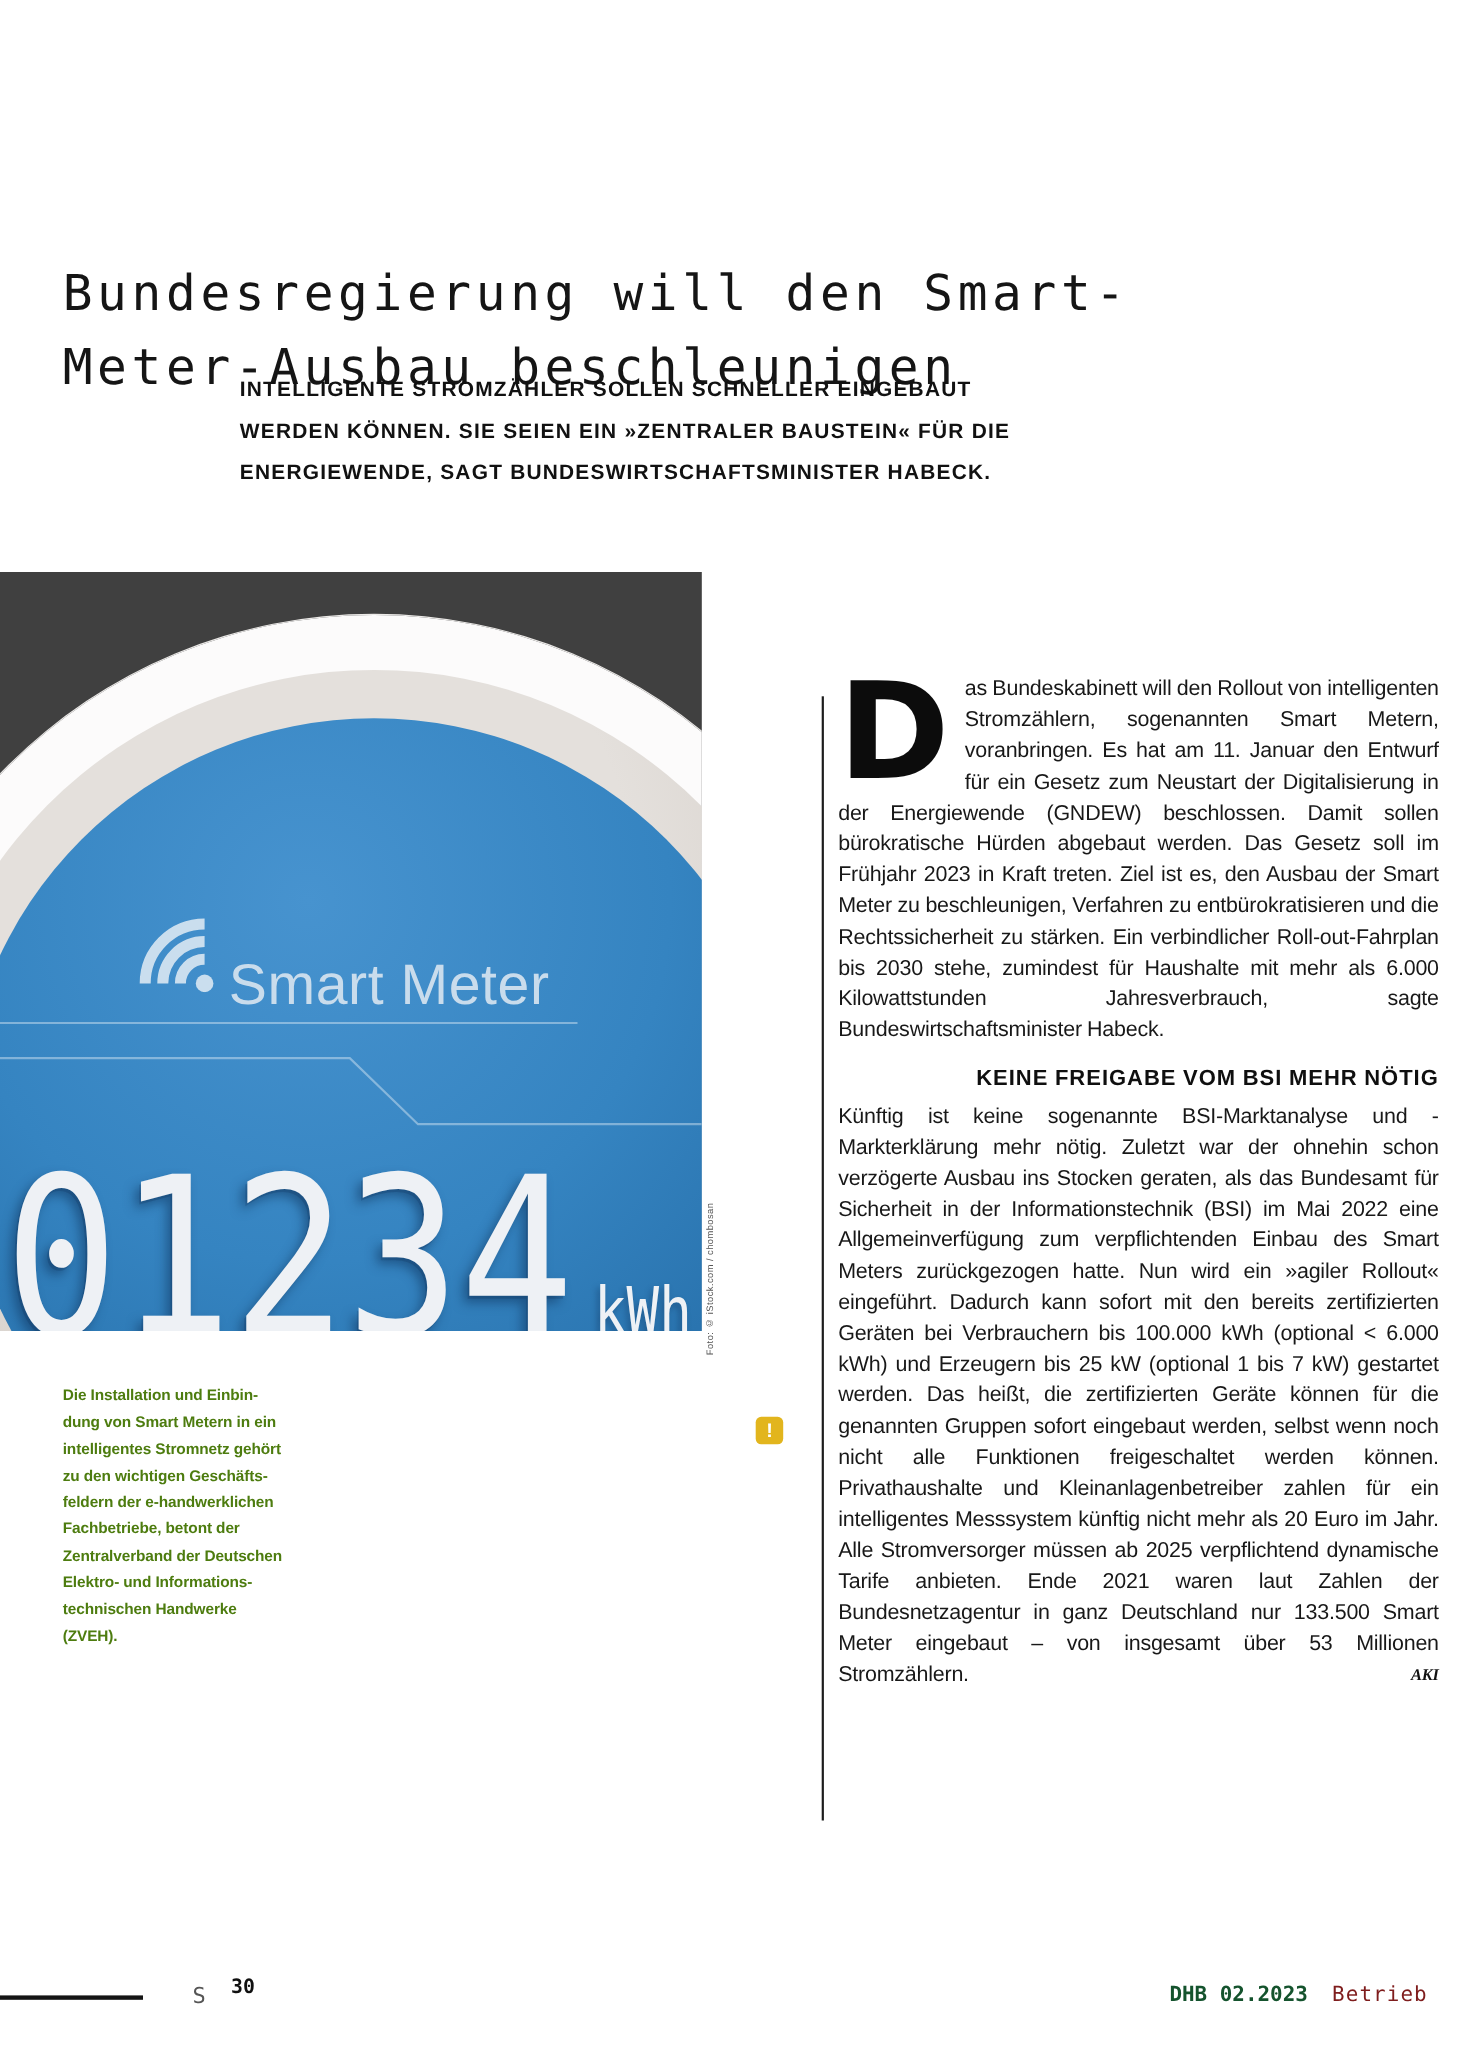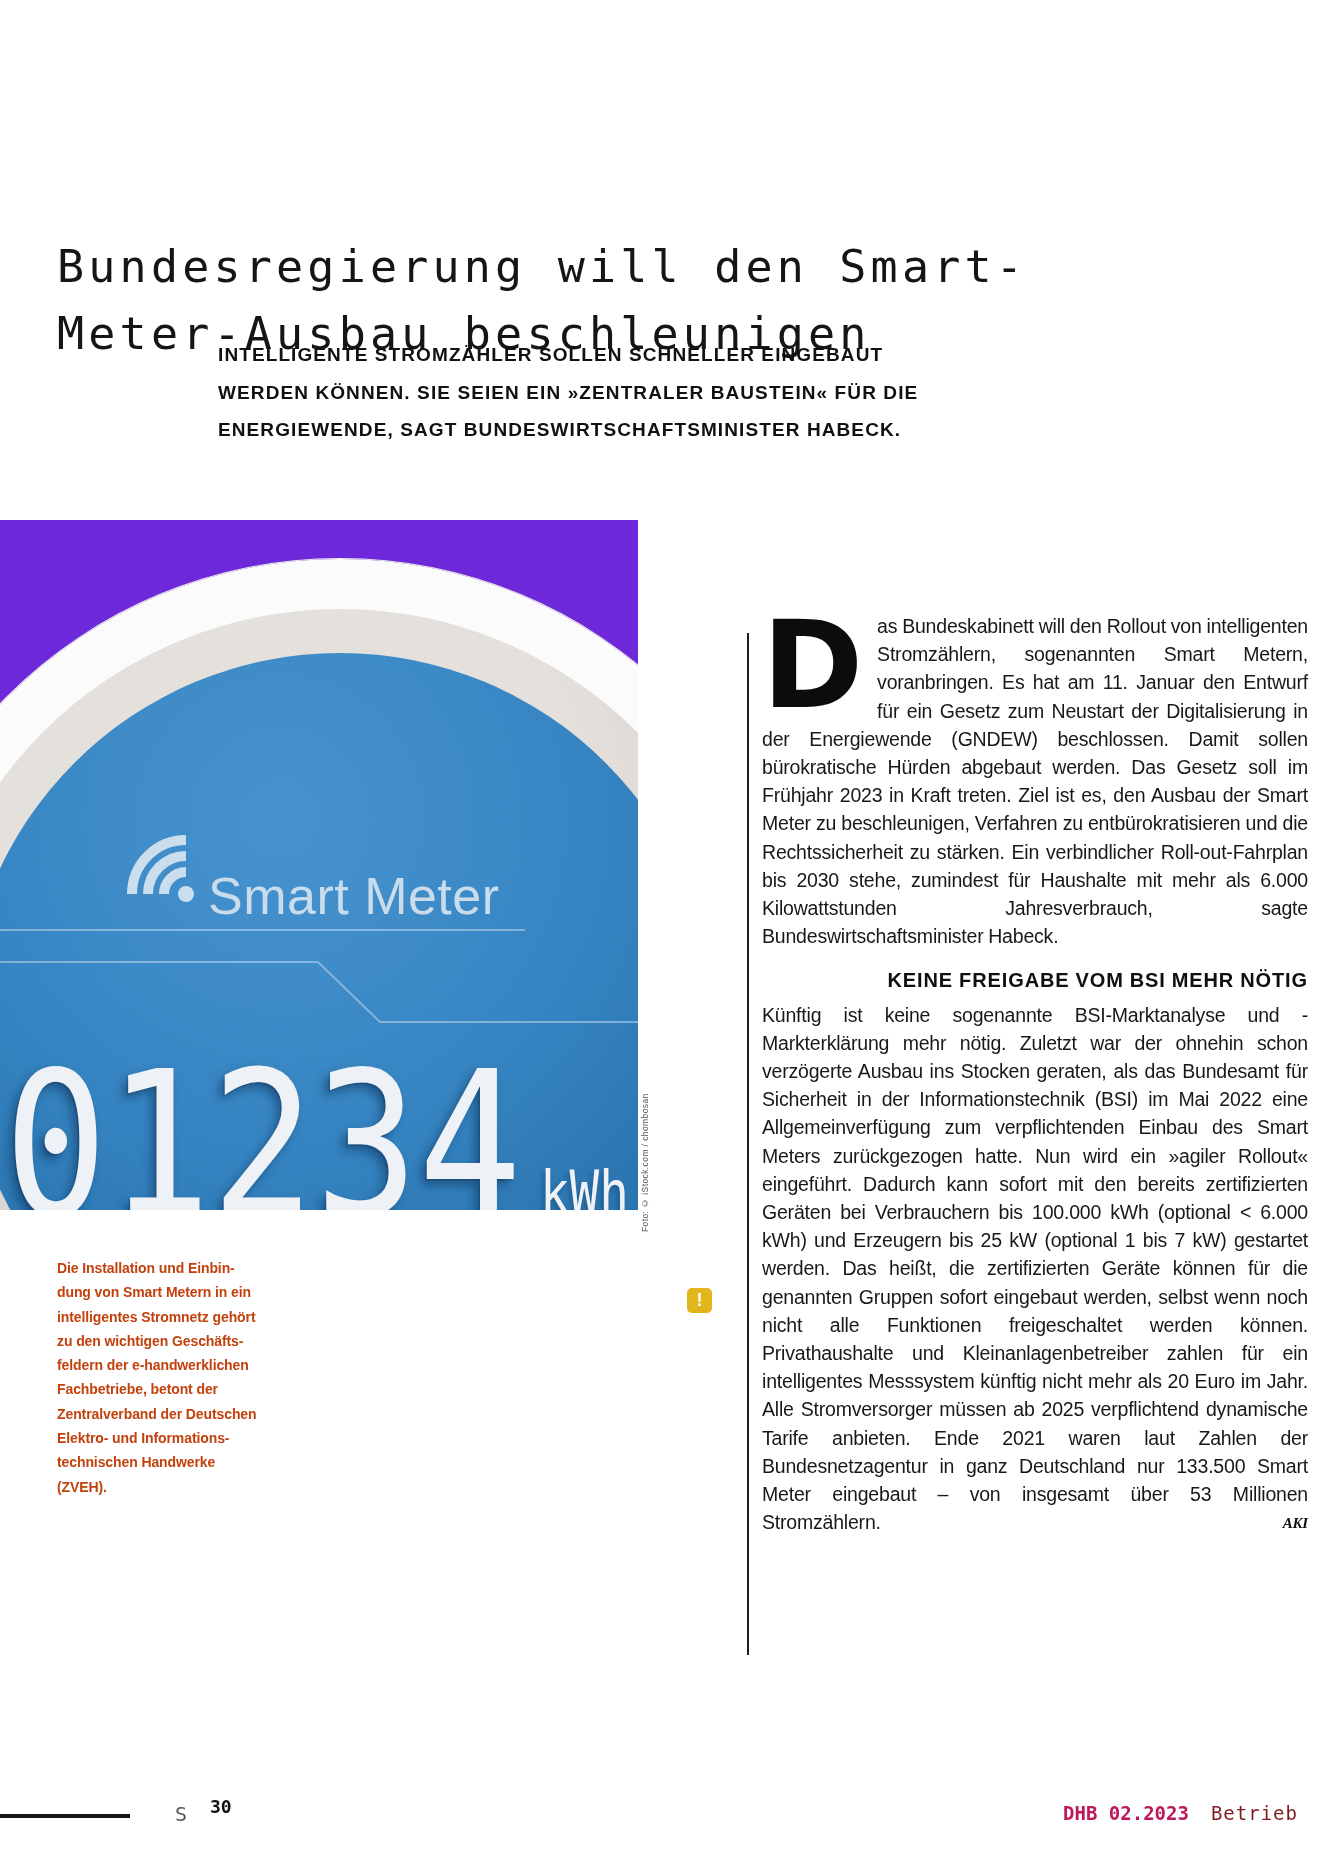"Smart Meter" .photo { background: #6d28d9 -> #404040 }
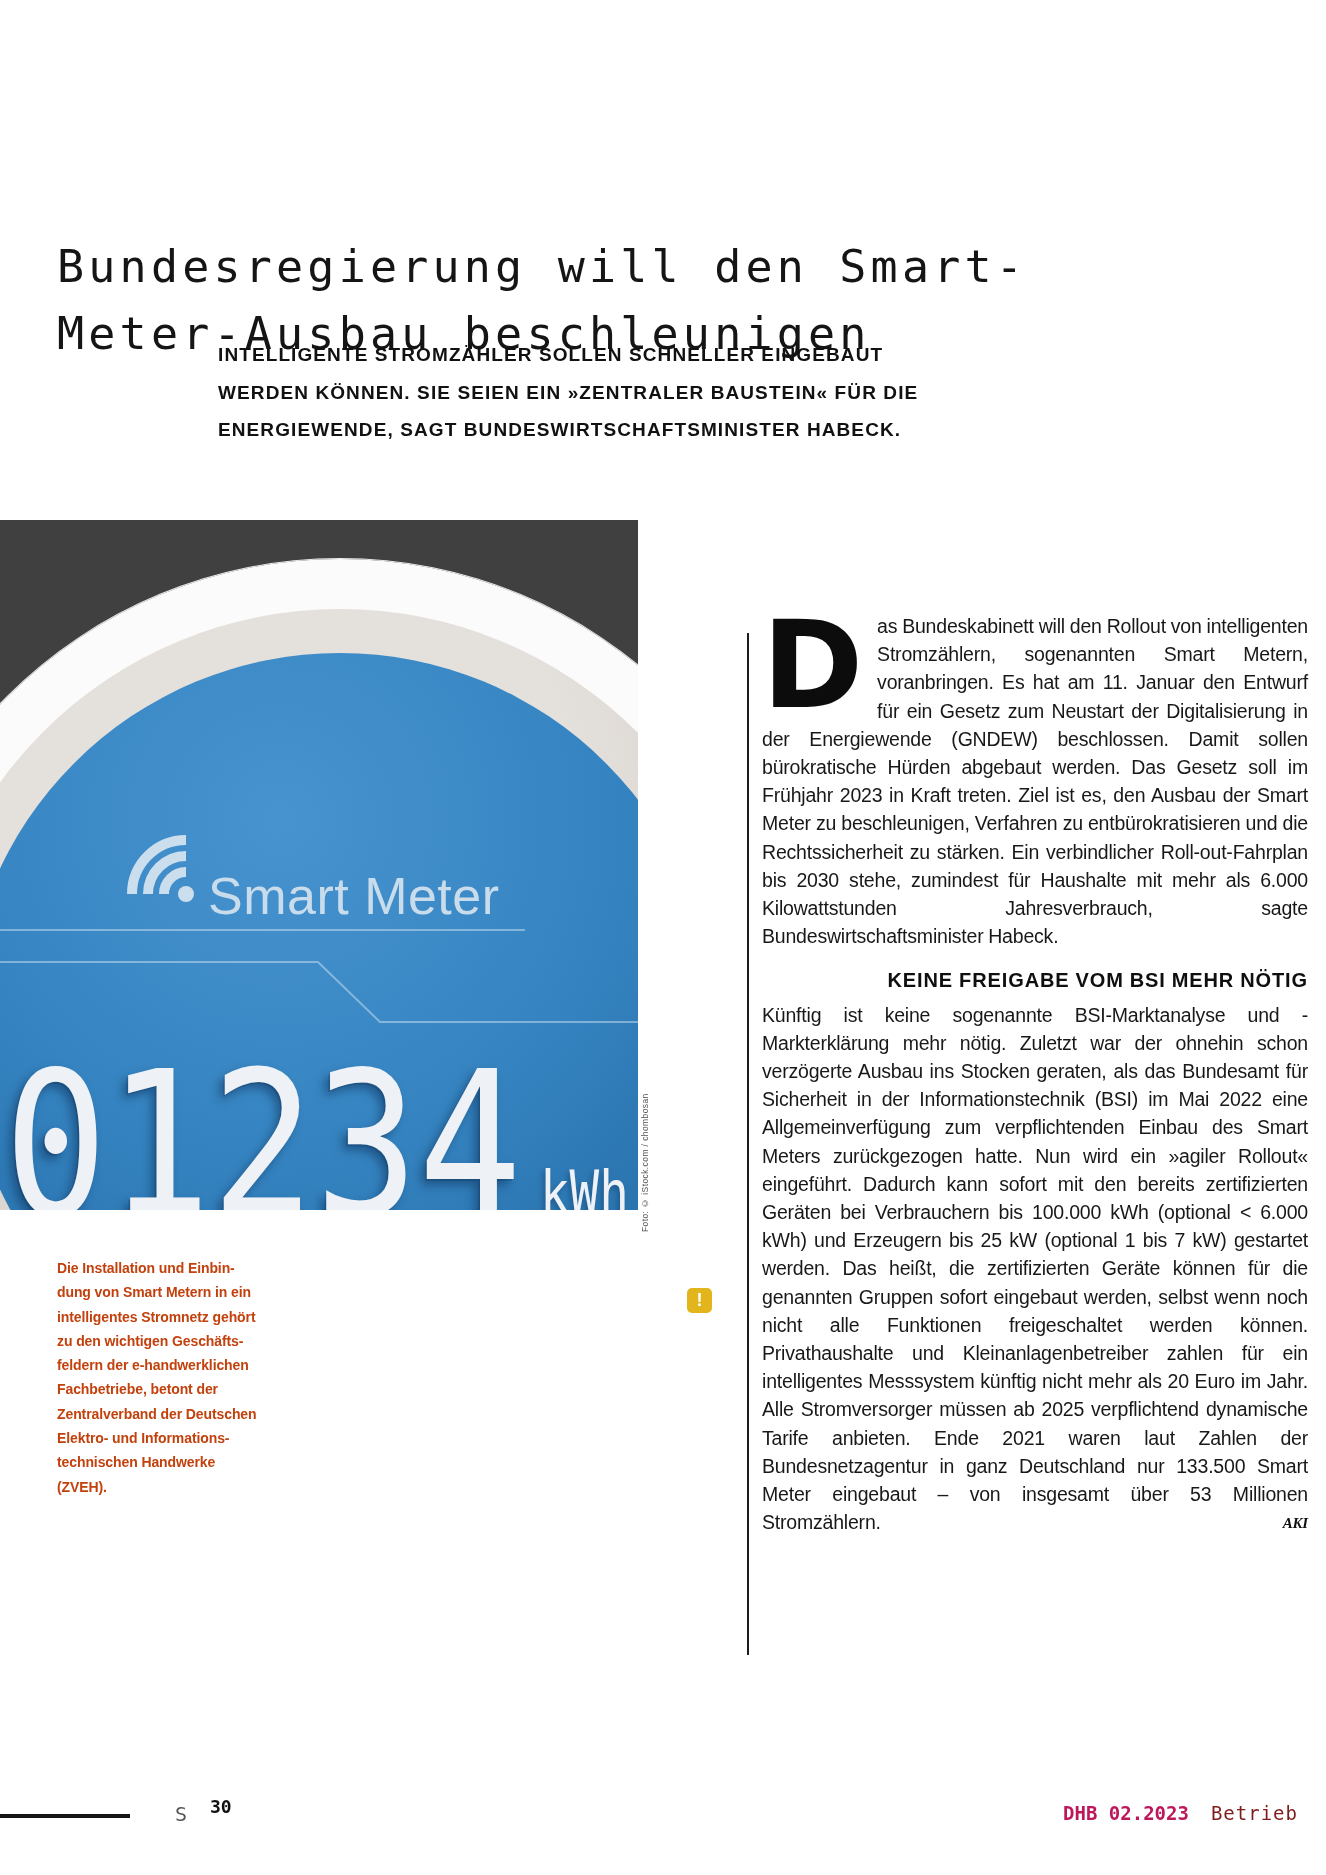"Die Installation und Einbin-" .caption { color: #c2410c -> #4d7c0f }
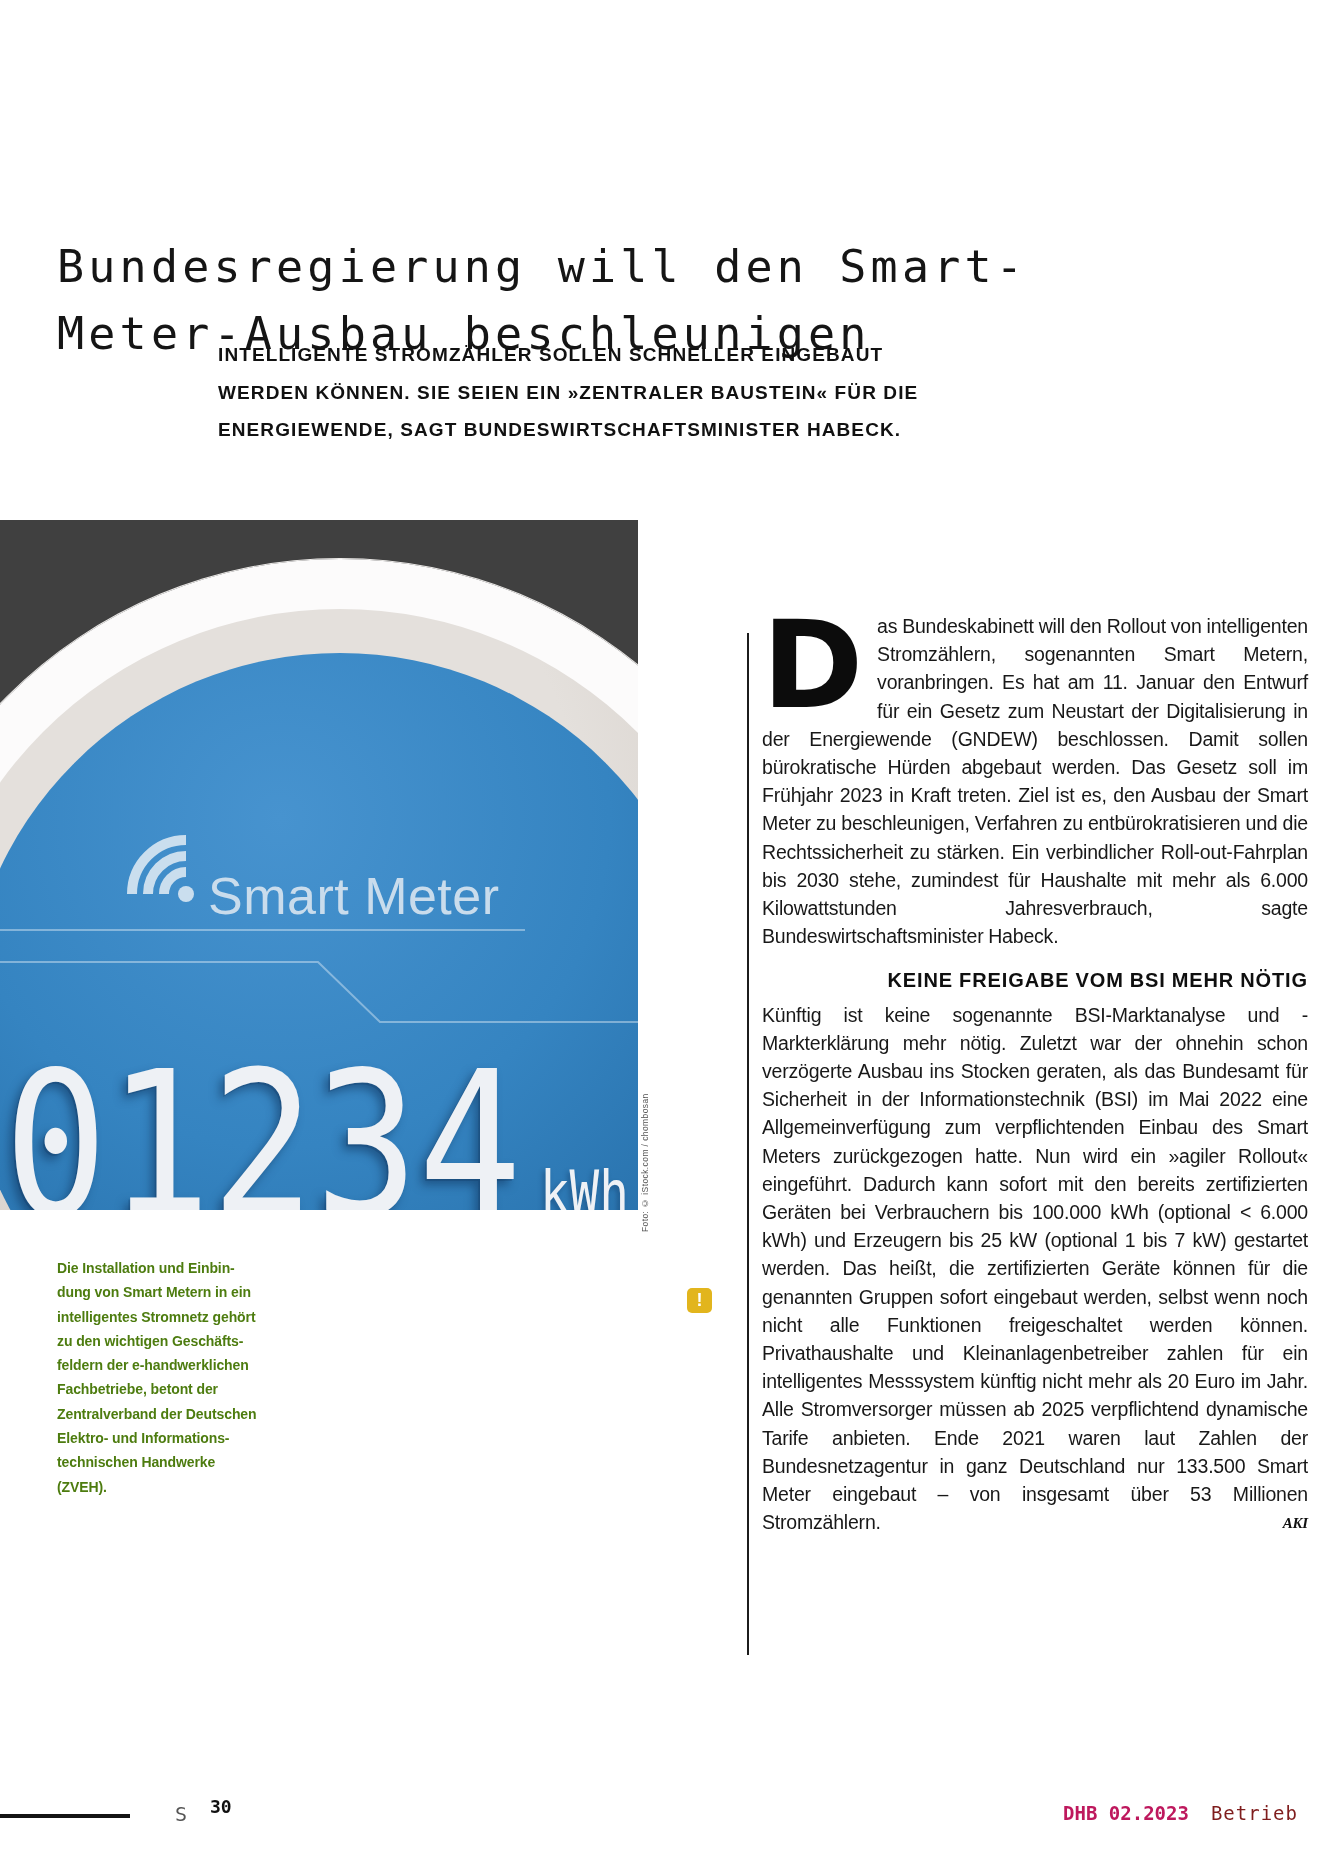"DHB 02.2023" .footer-issue { color: #be185d -> #14532d }
